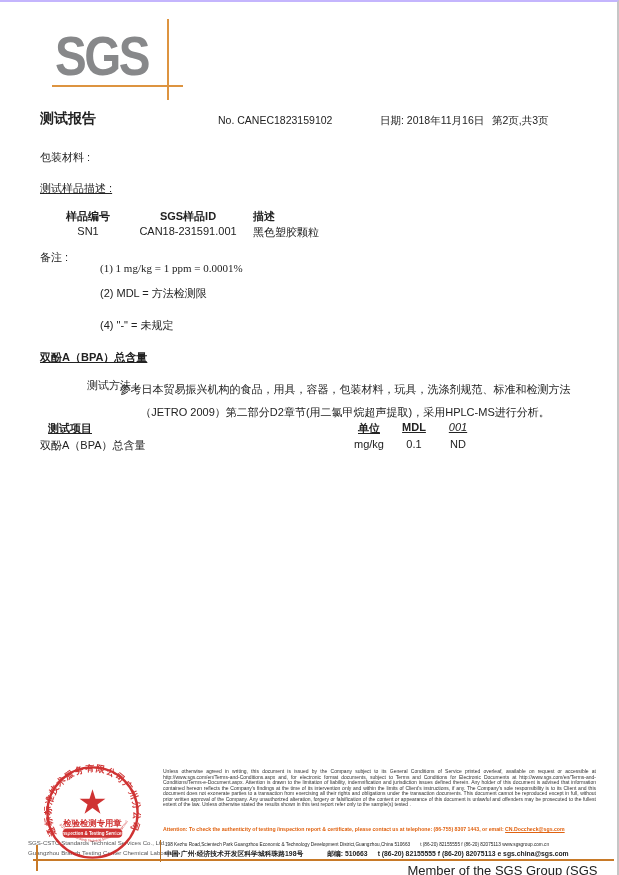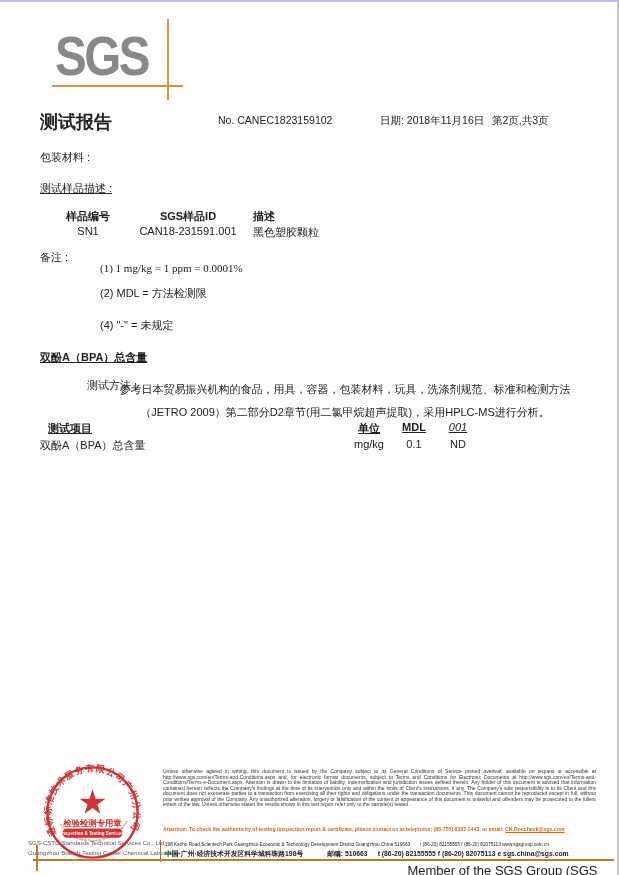"测试报告" .title { font-size: 18px -> 14px }
